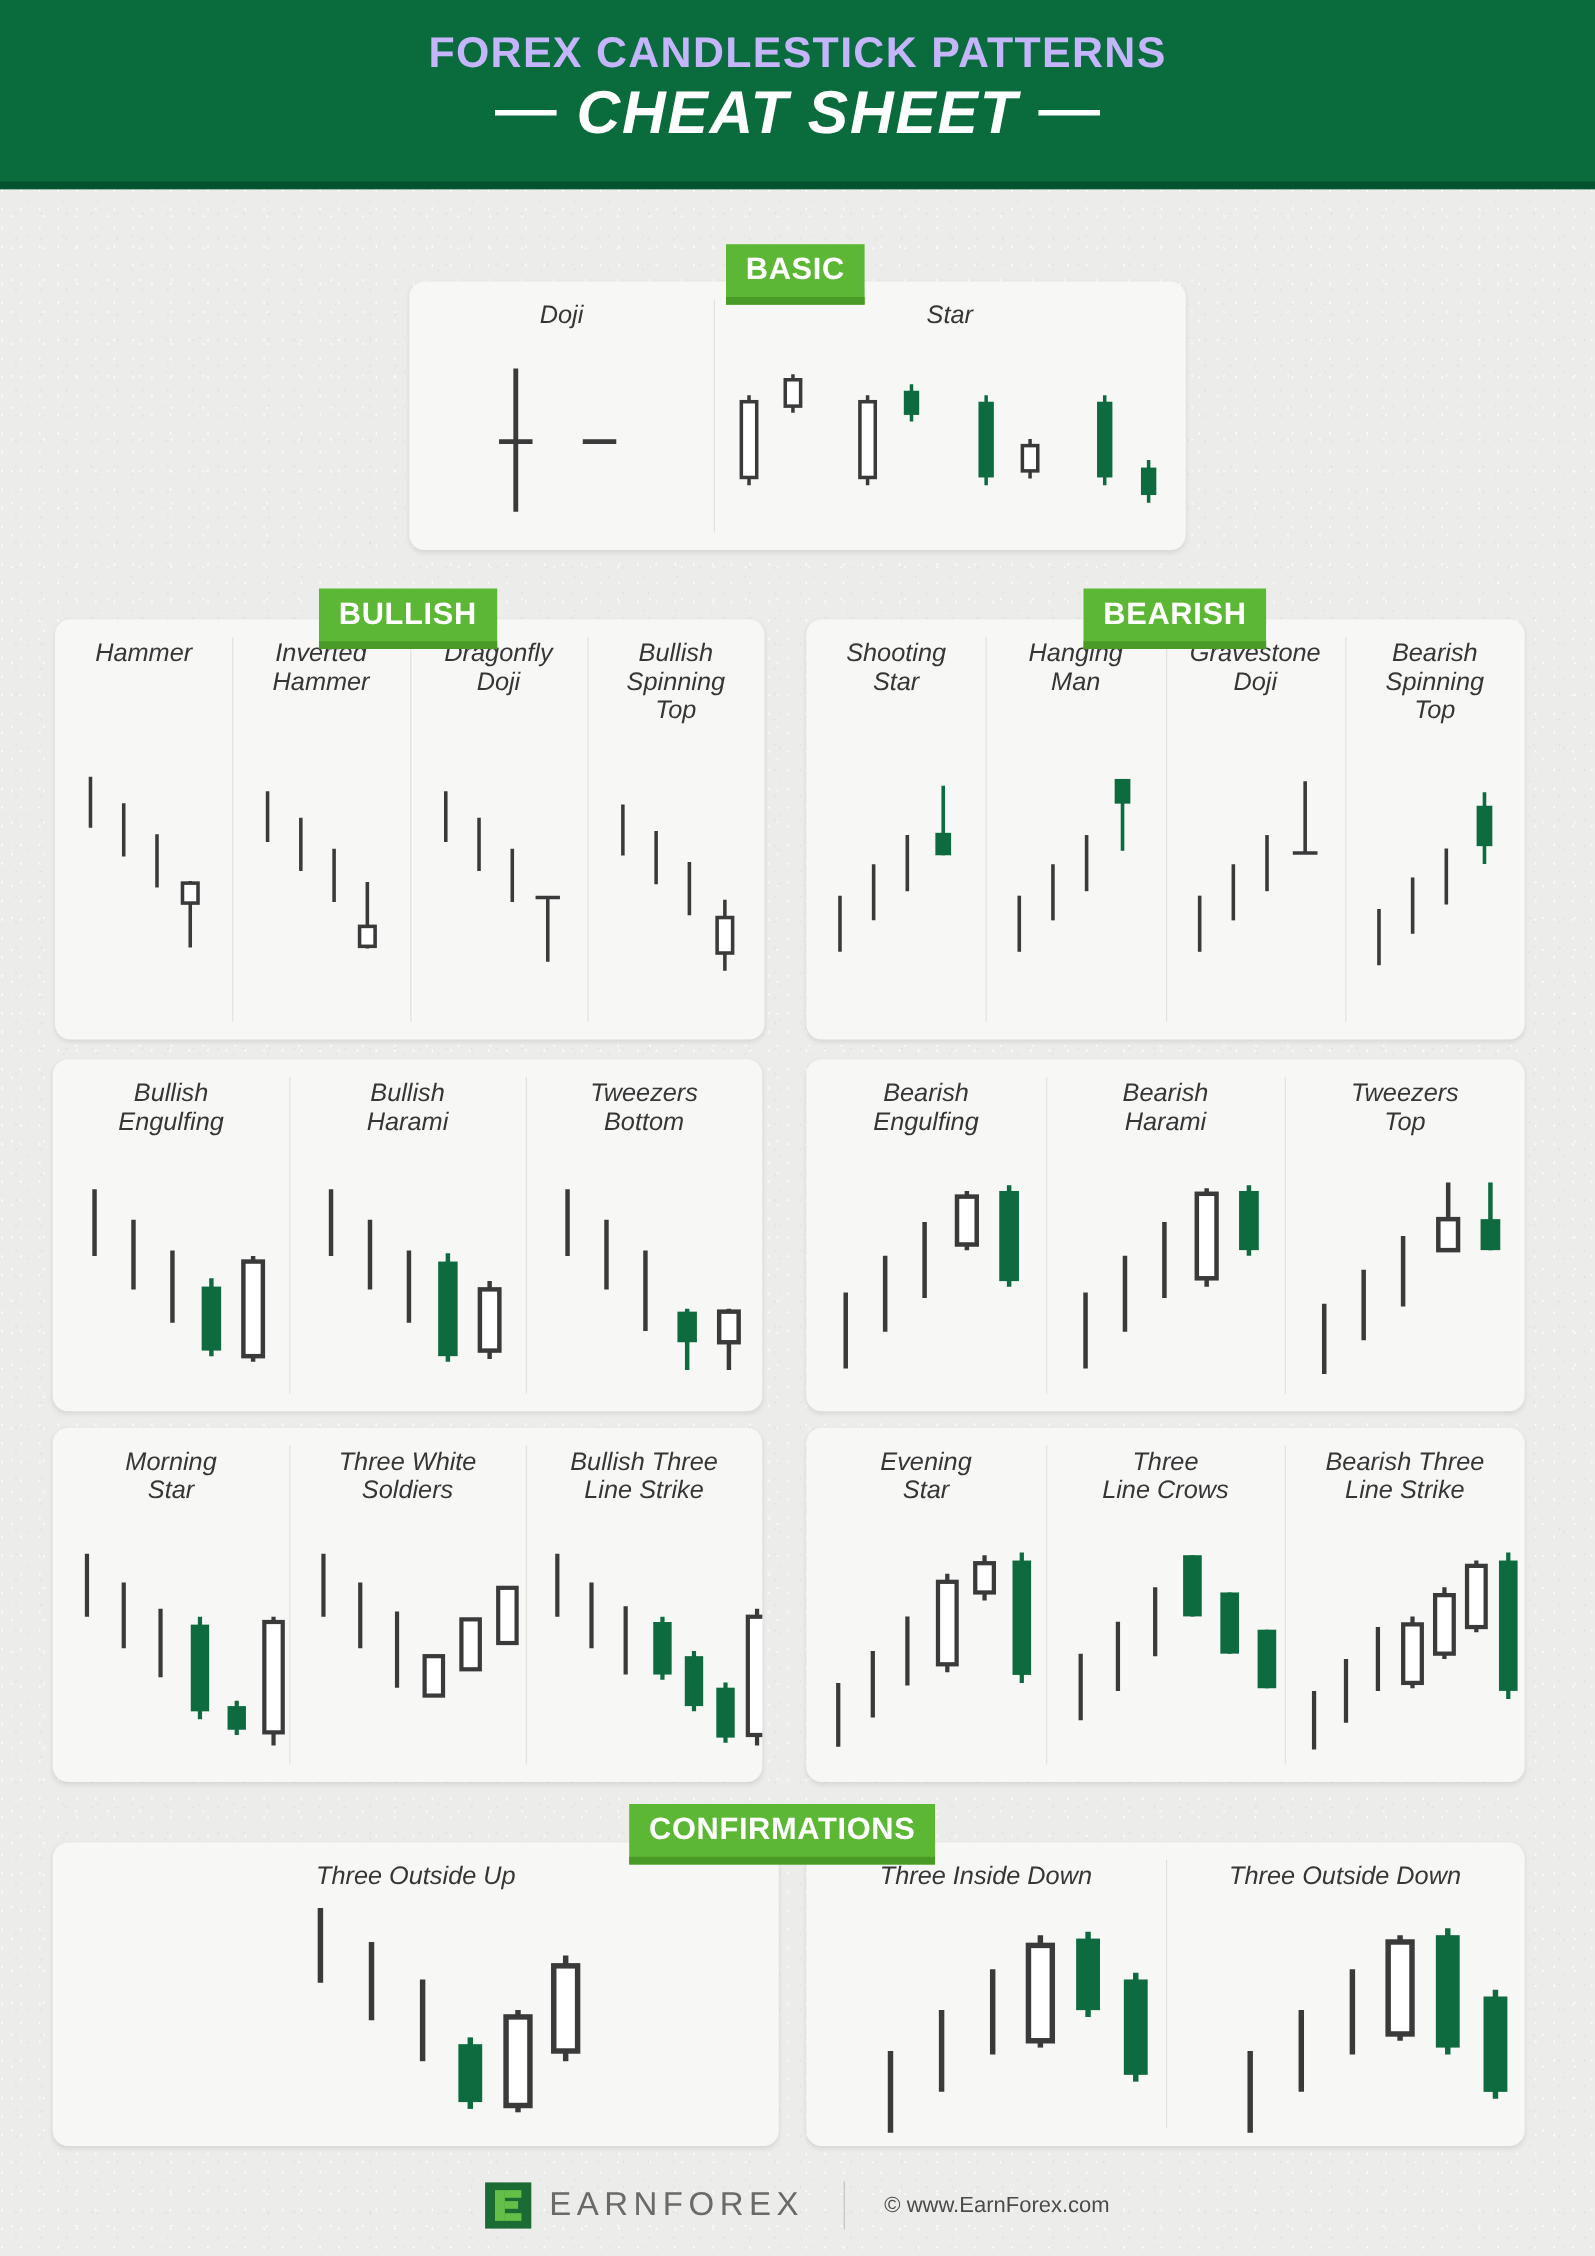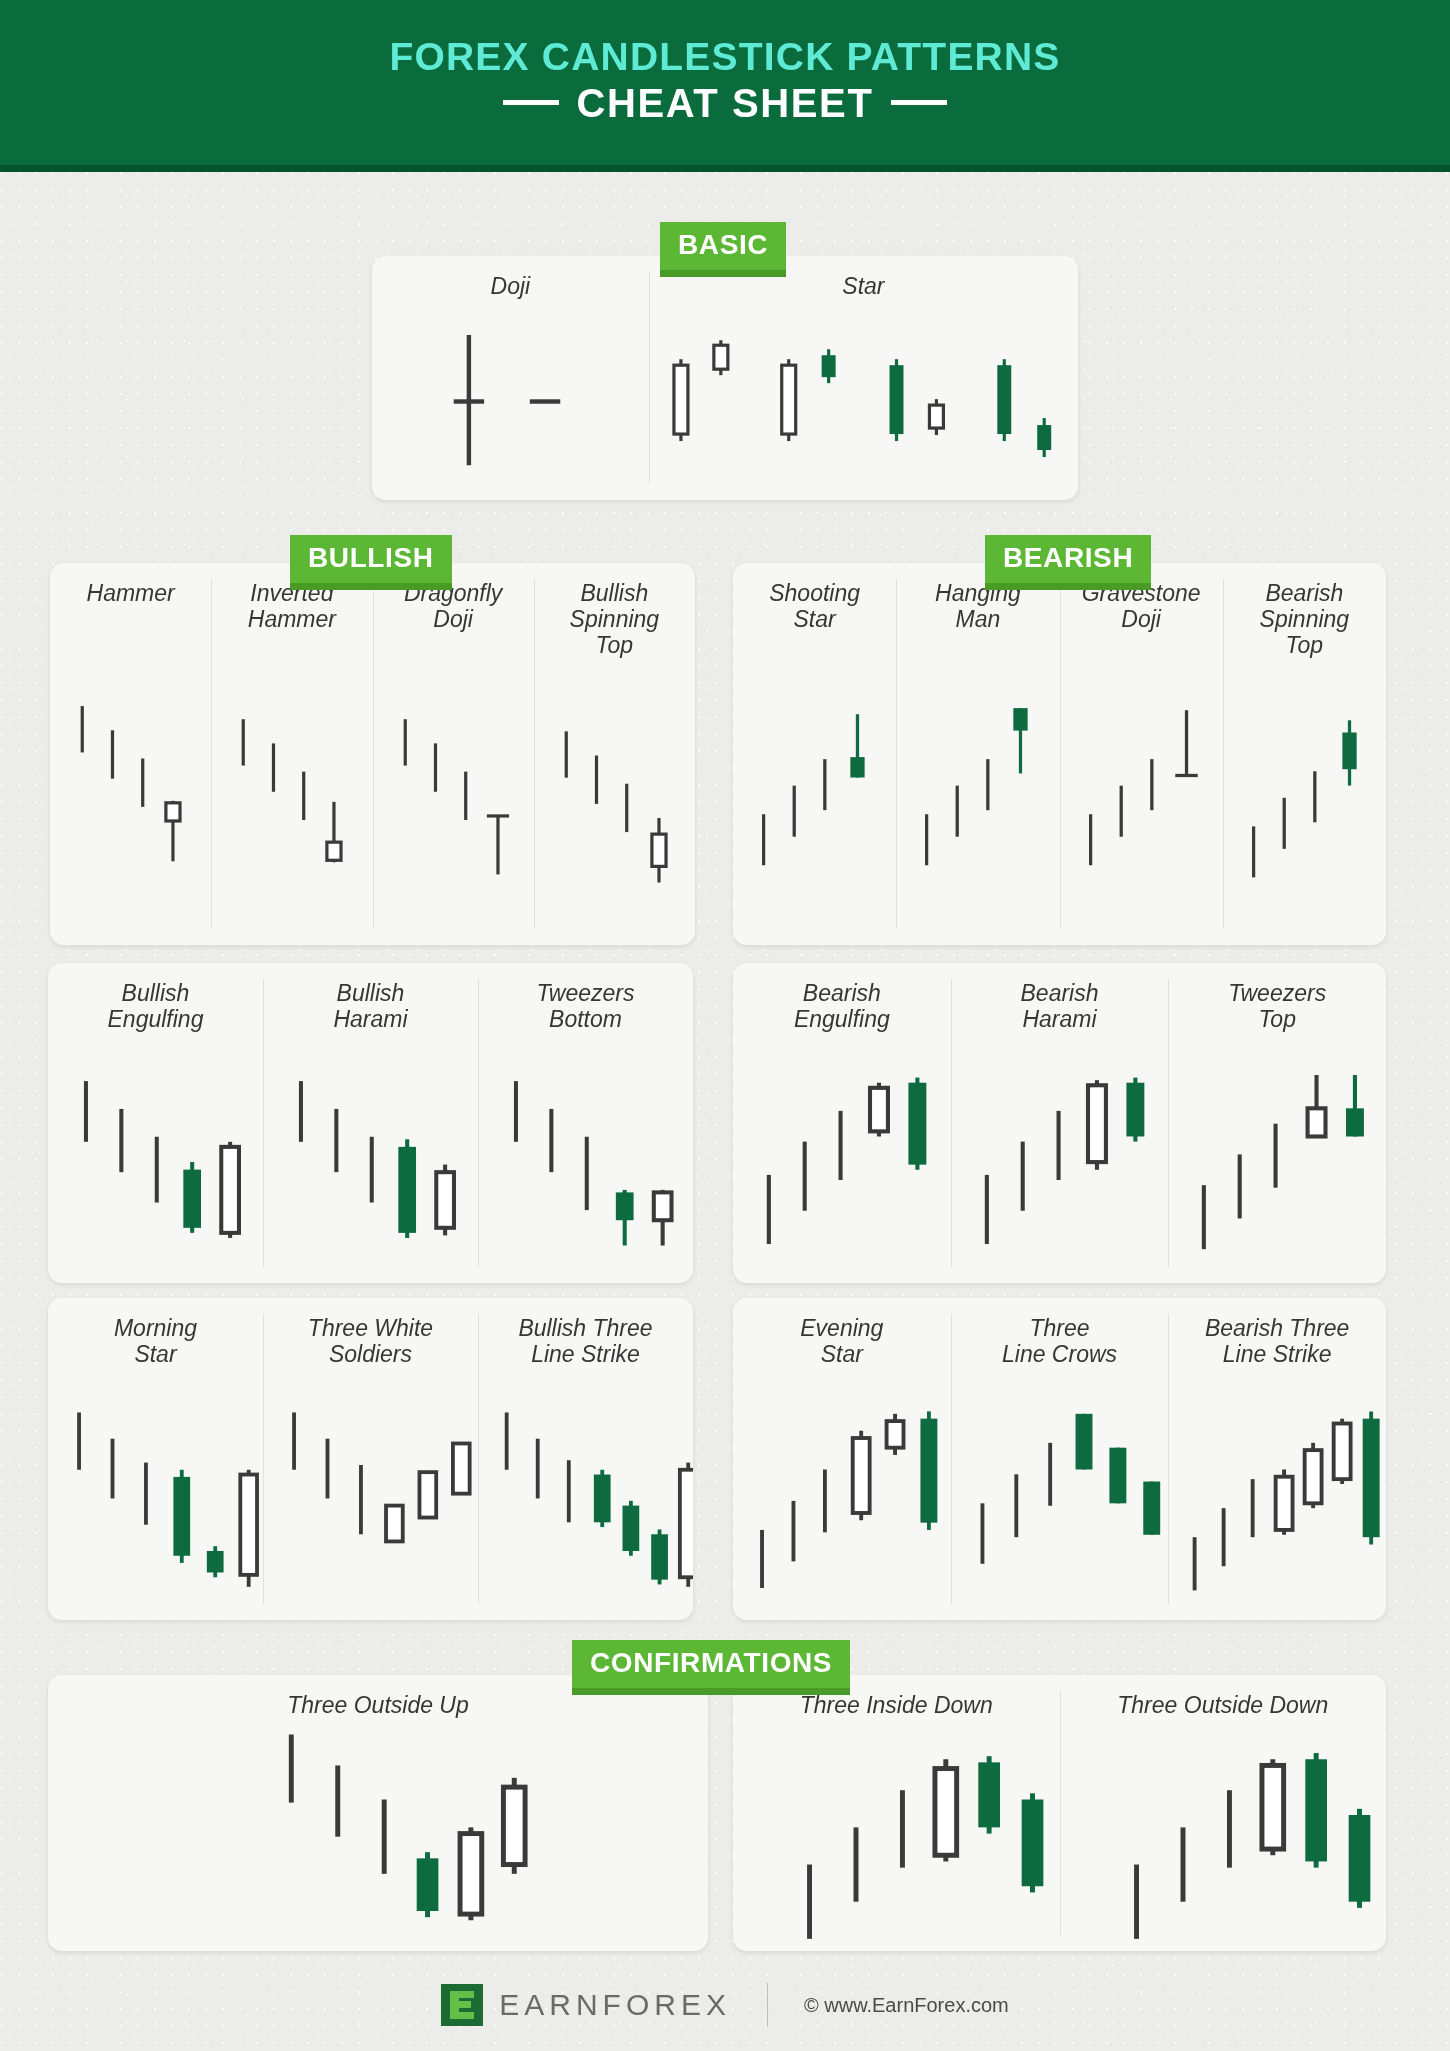"FOREX CANDLESTICK PATTERNS" .header-title { color: #5eead4 -> #c4b5fd }
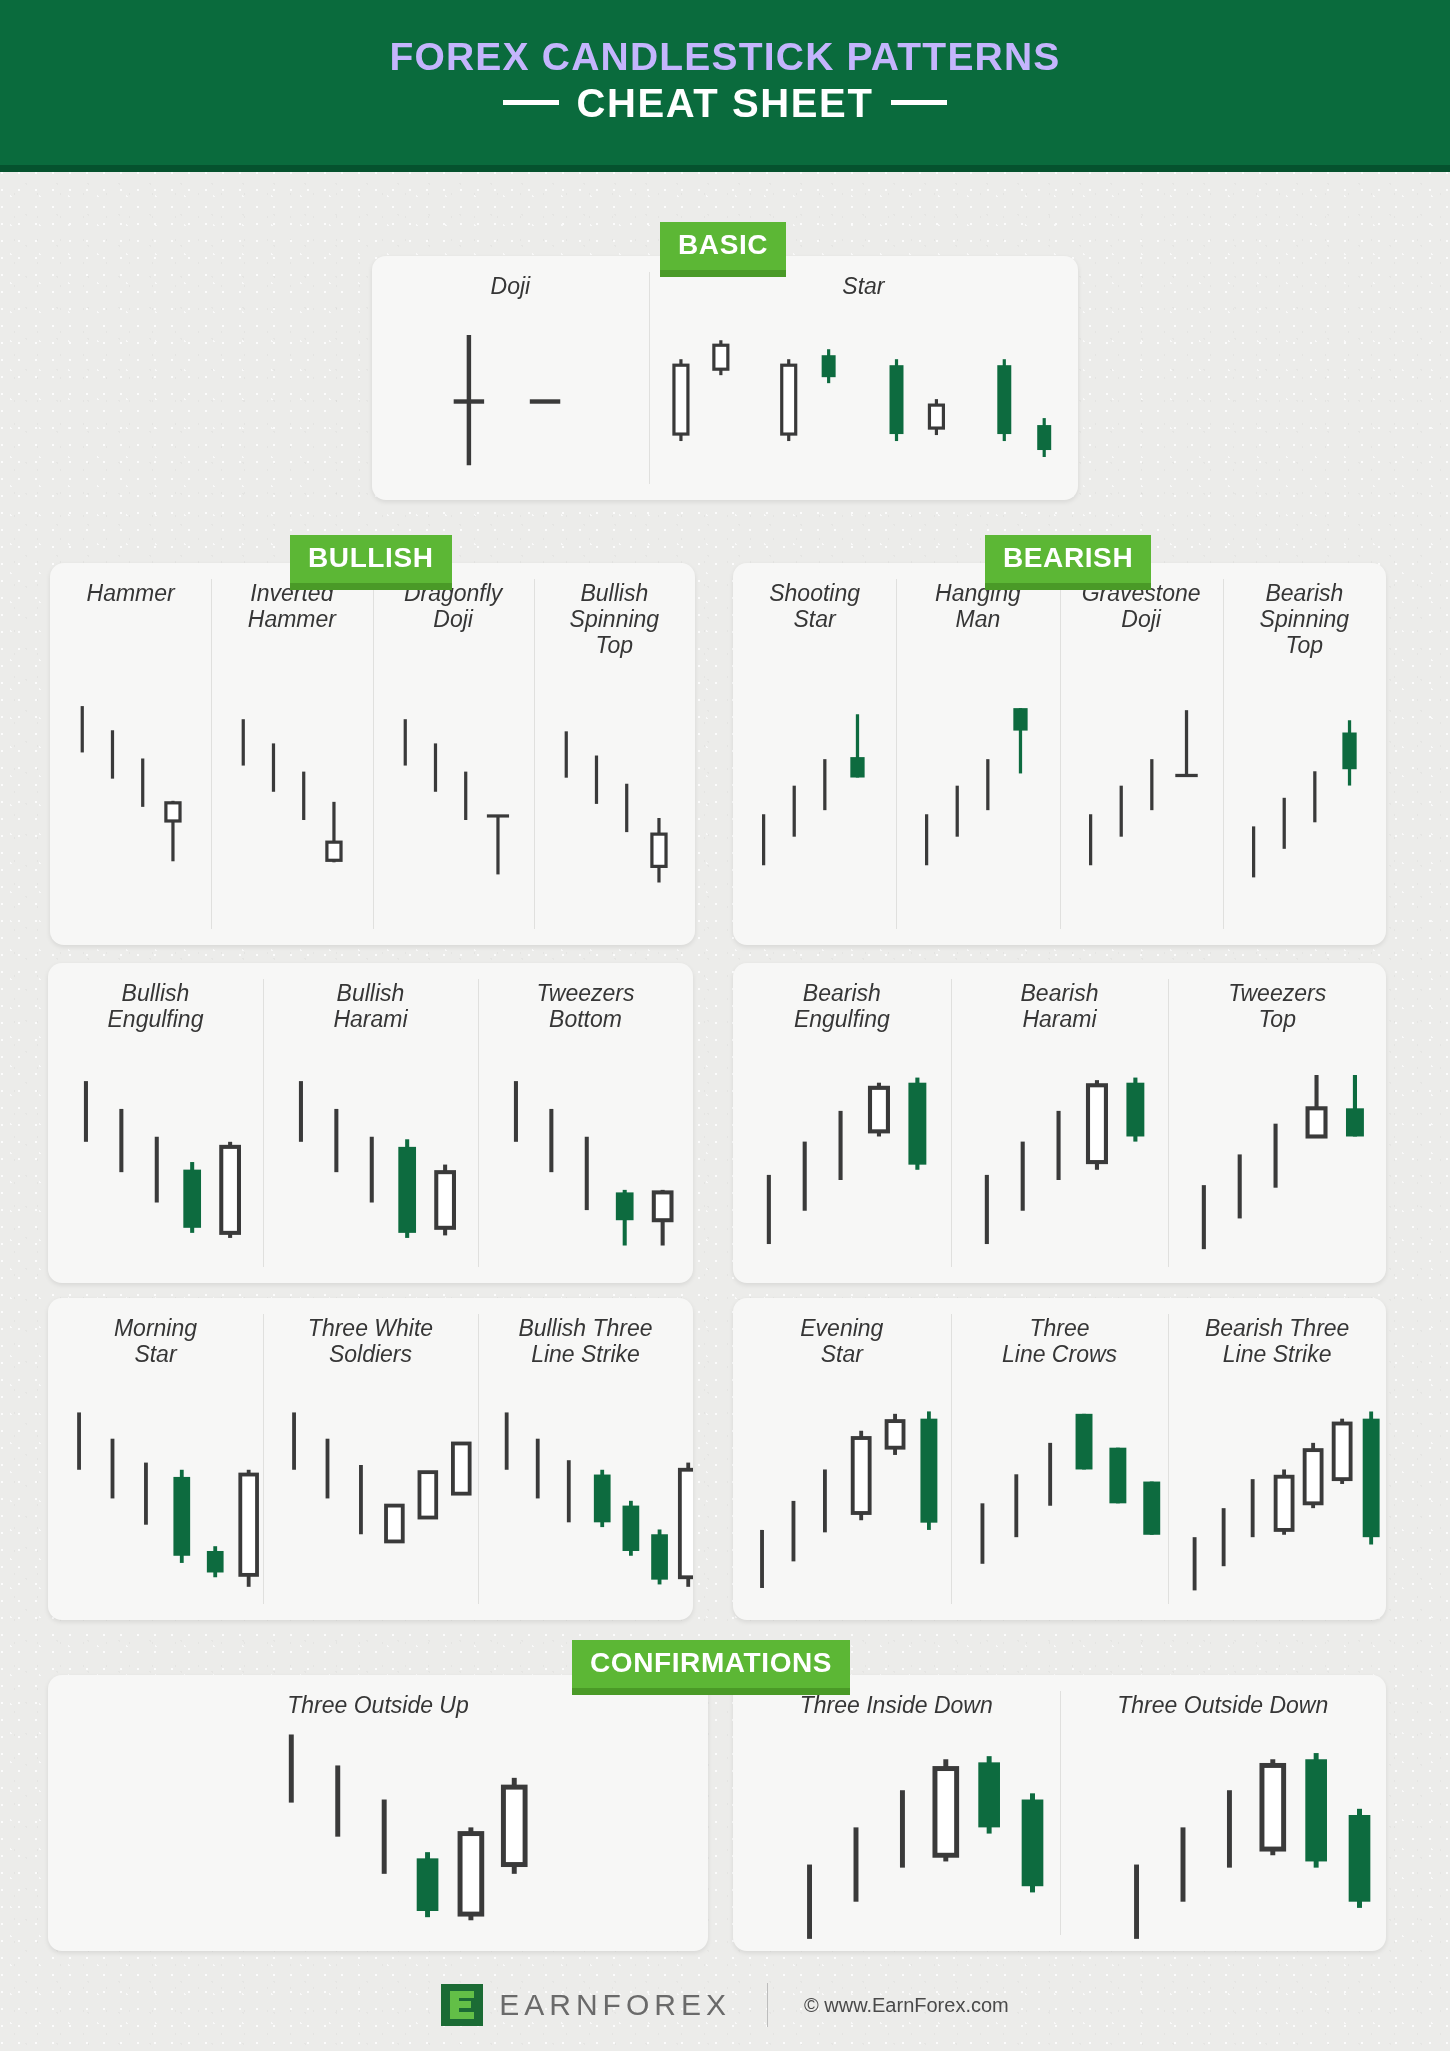"CHEAT SHEET" .header-subtitle { font-size: 40px -> 55px; font-style: none -> italic }
